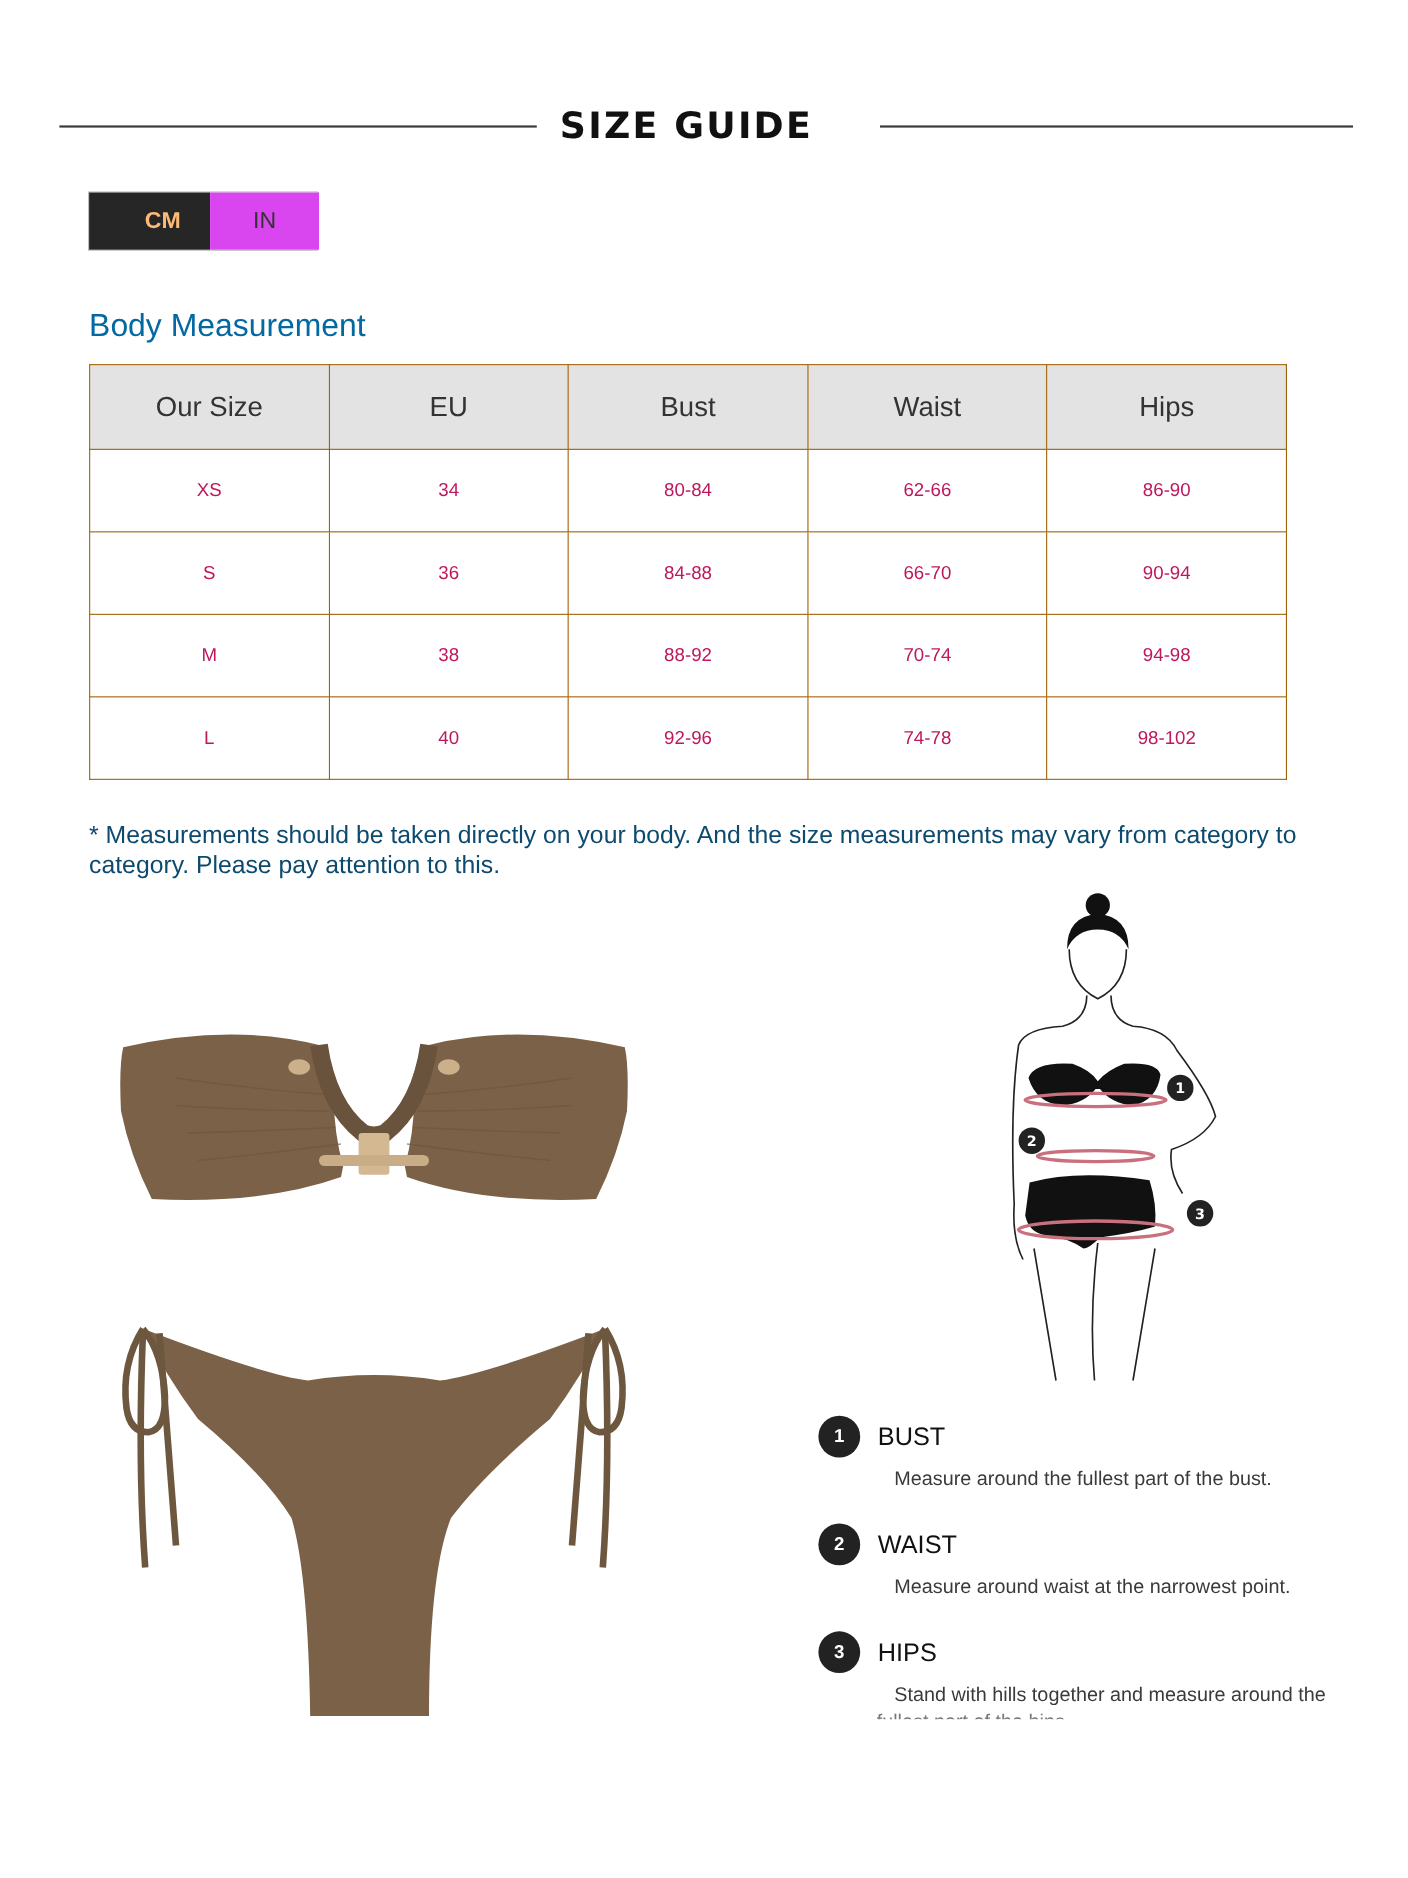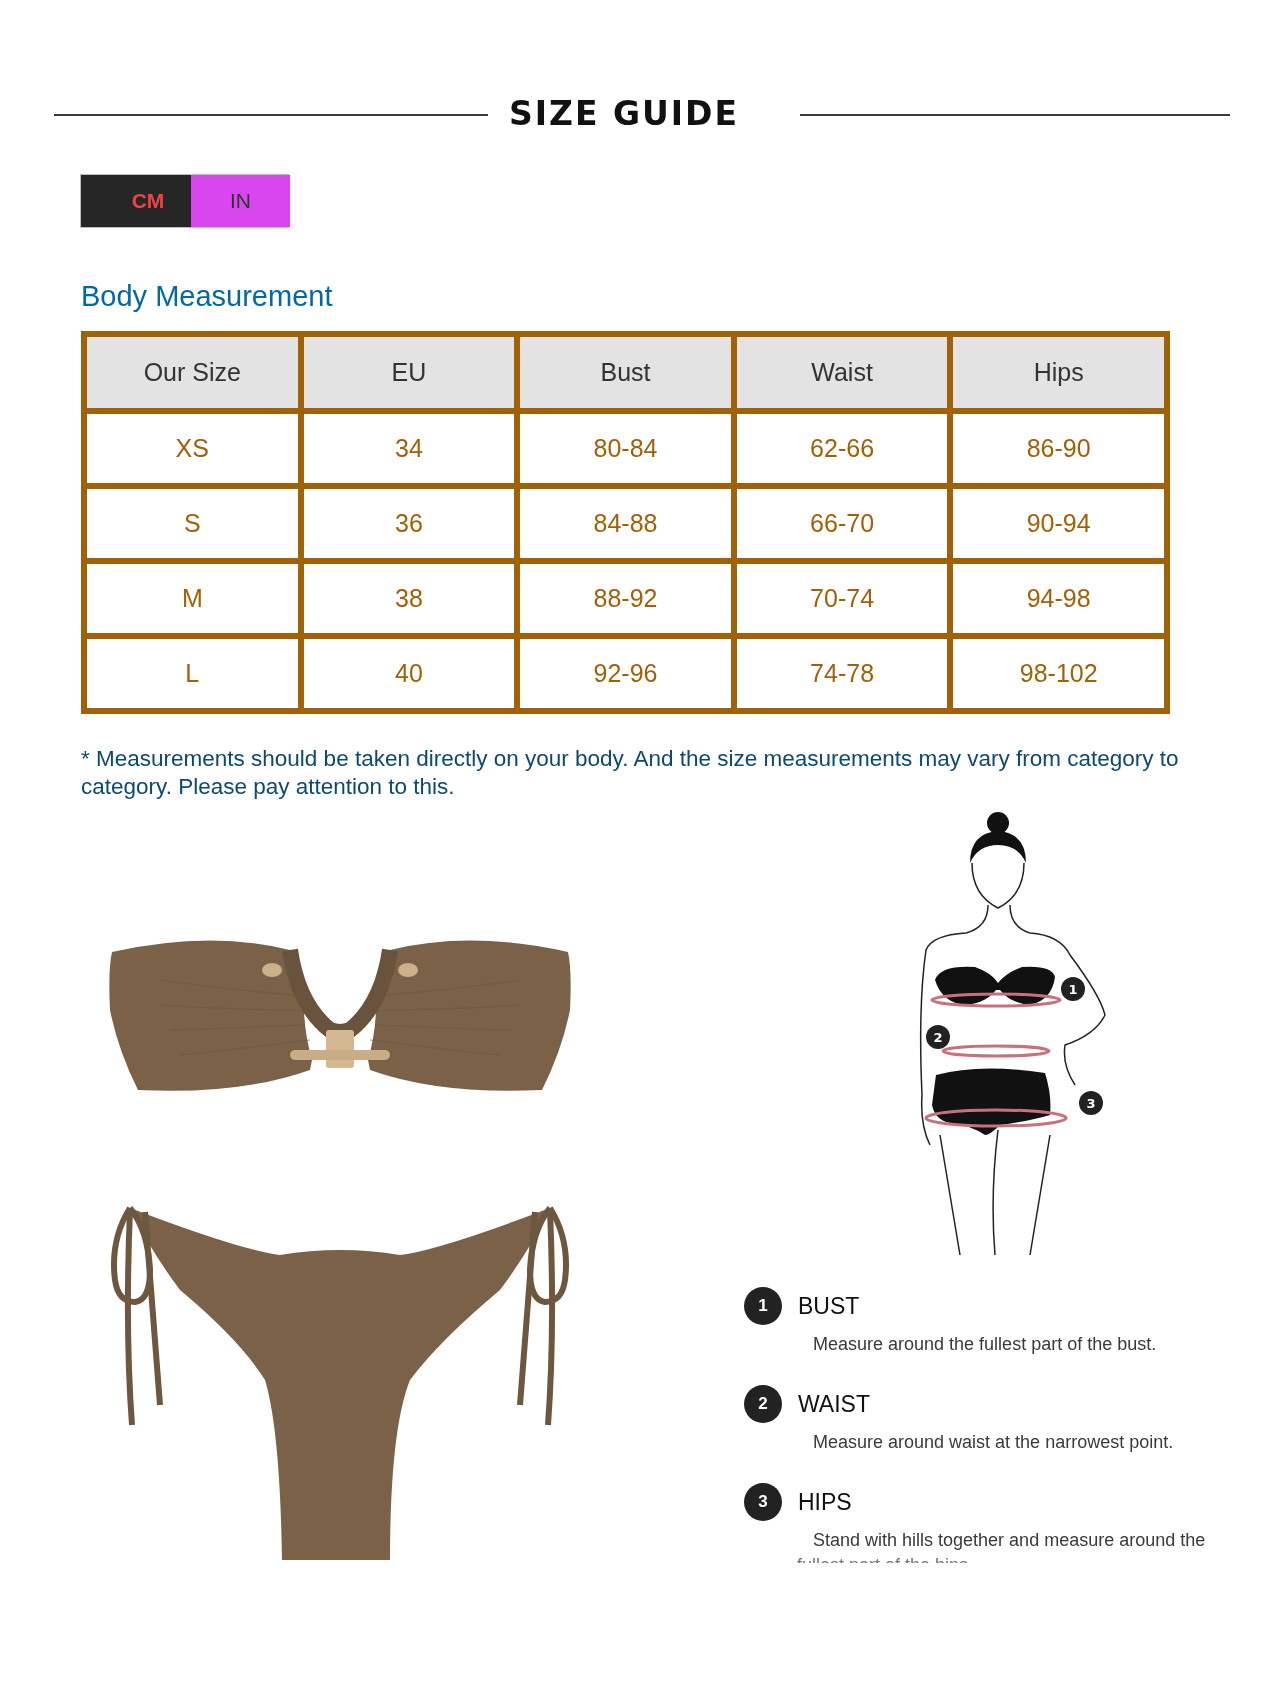"CM" .unit-btn.active { color: #ef4444 -> #fdba74 }
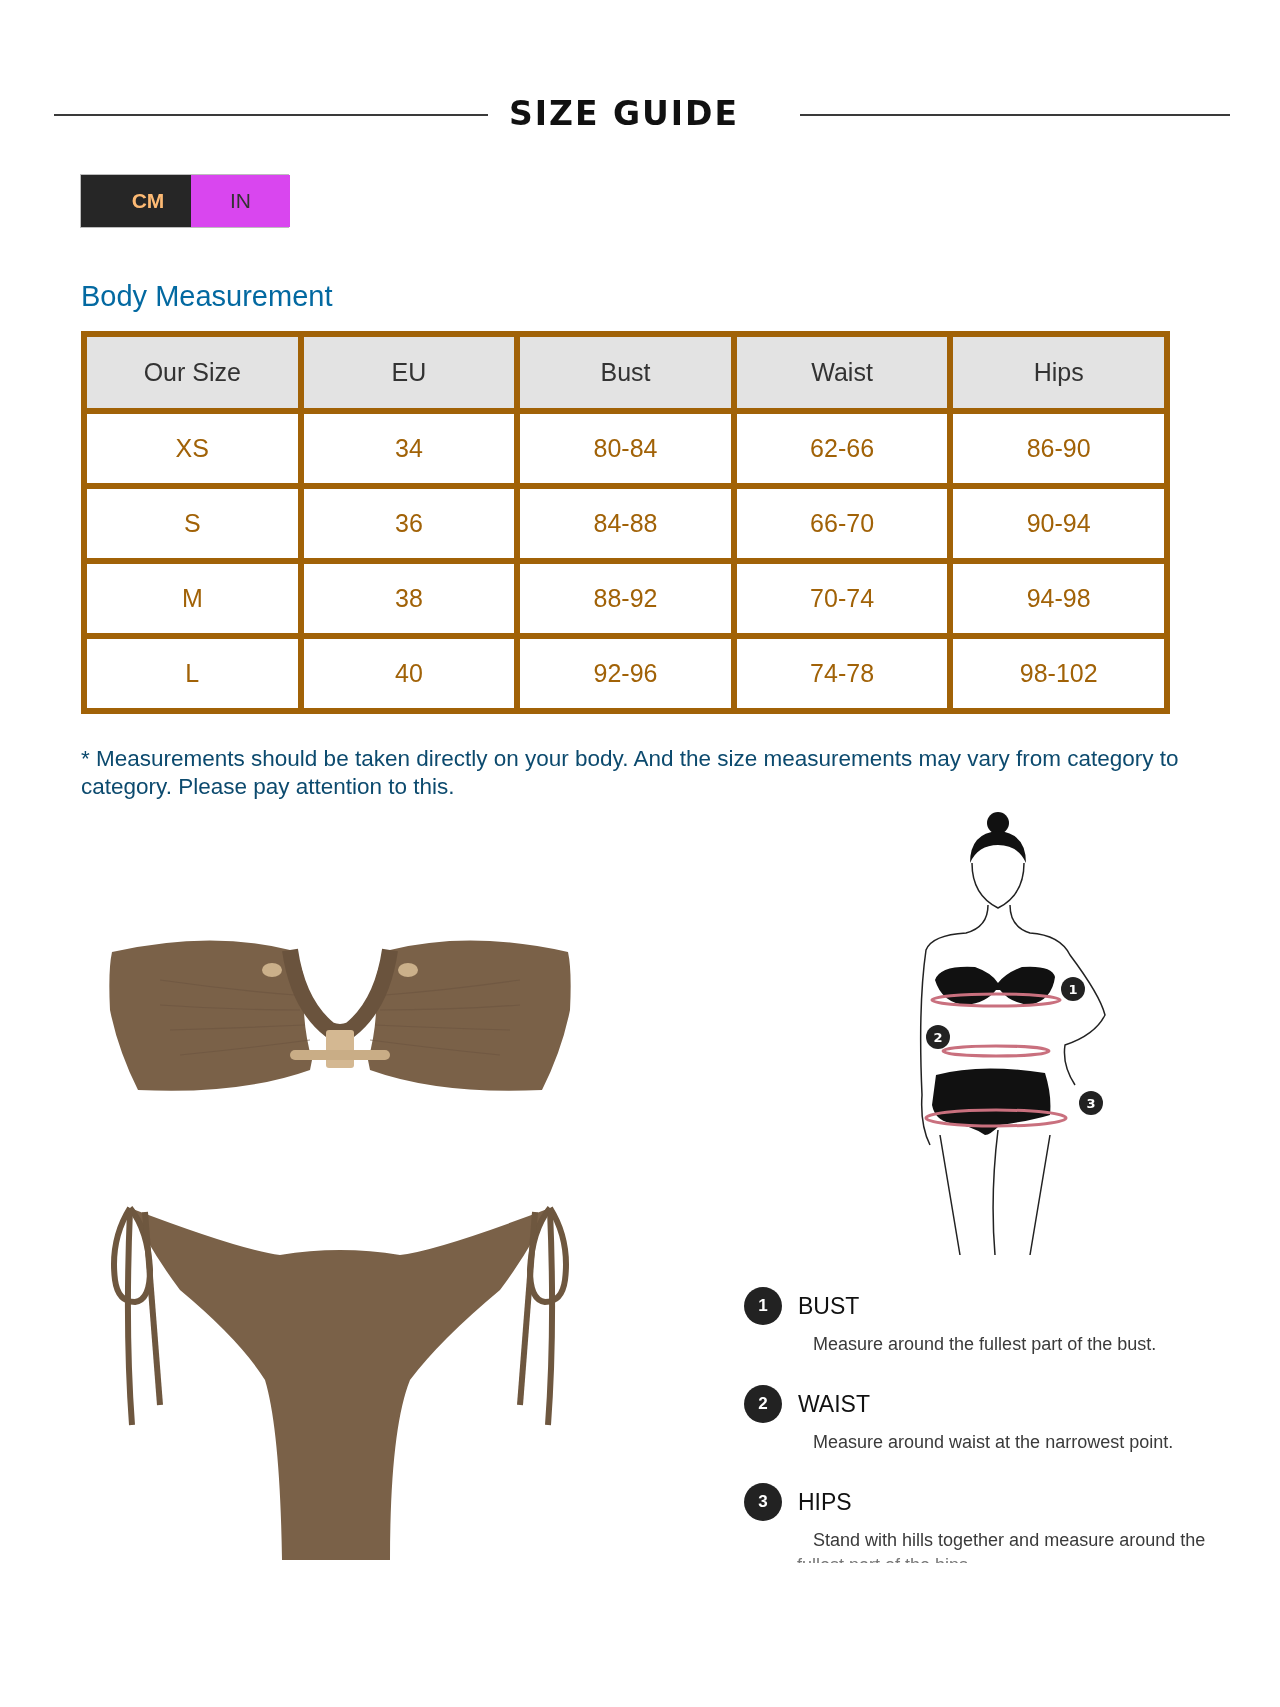"Our Size" .size-table th, .size-table td { border: 6px solid #a16207 -> 1px solid #a16207 }
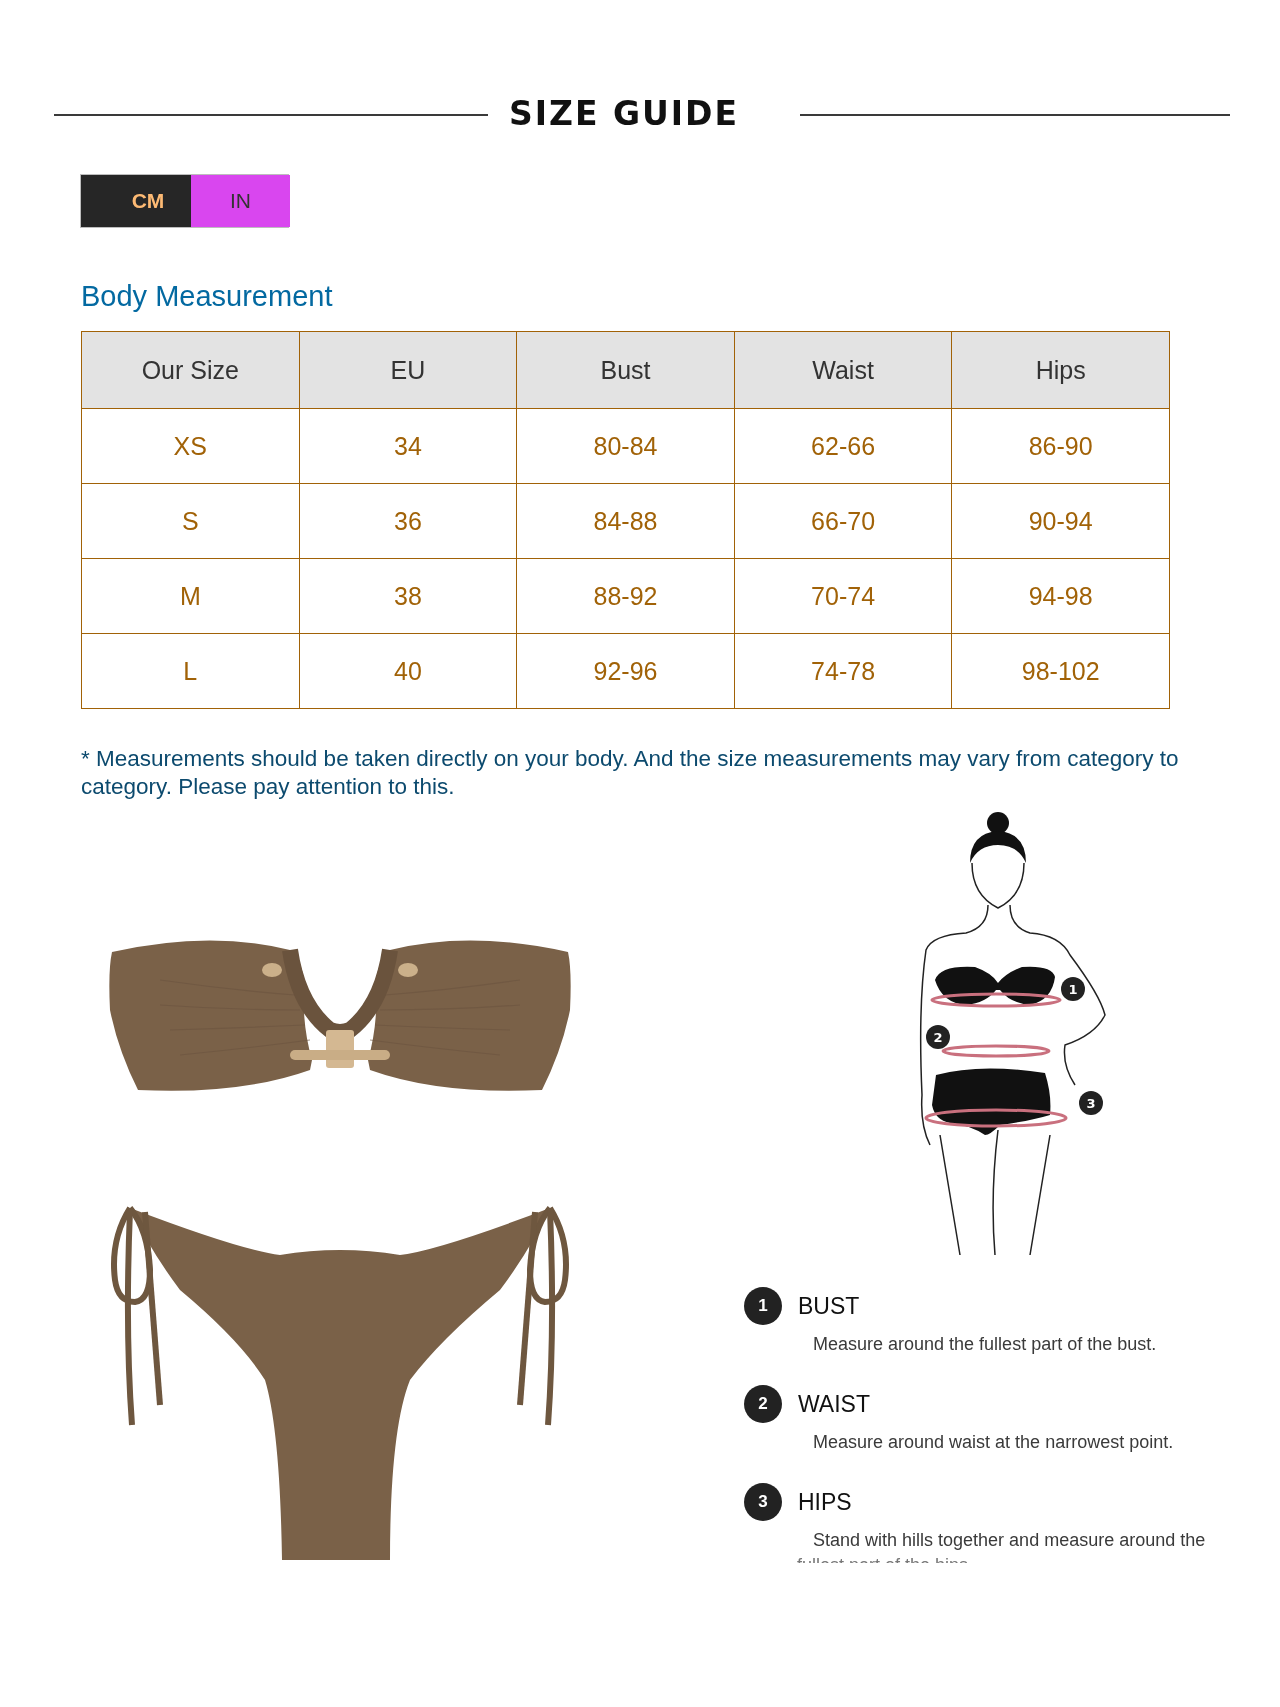"XS" .size-table td { color: #a16207 -> #be185d; font-size: 25px -> 17px }
